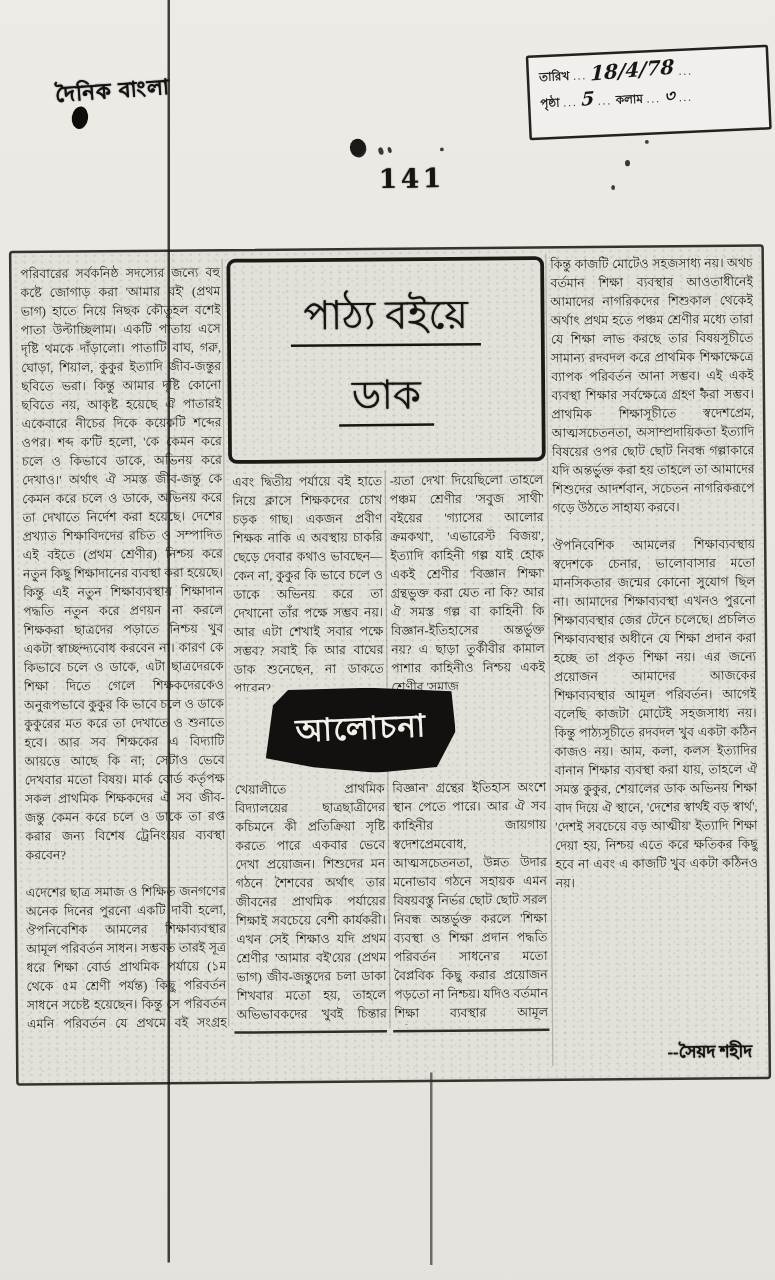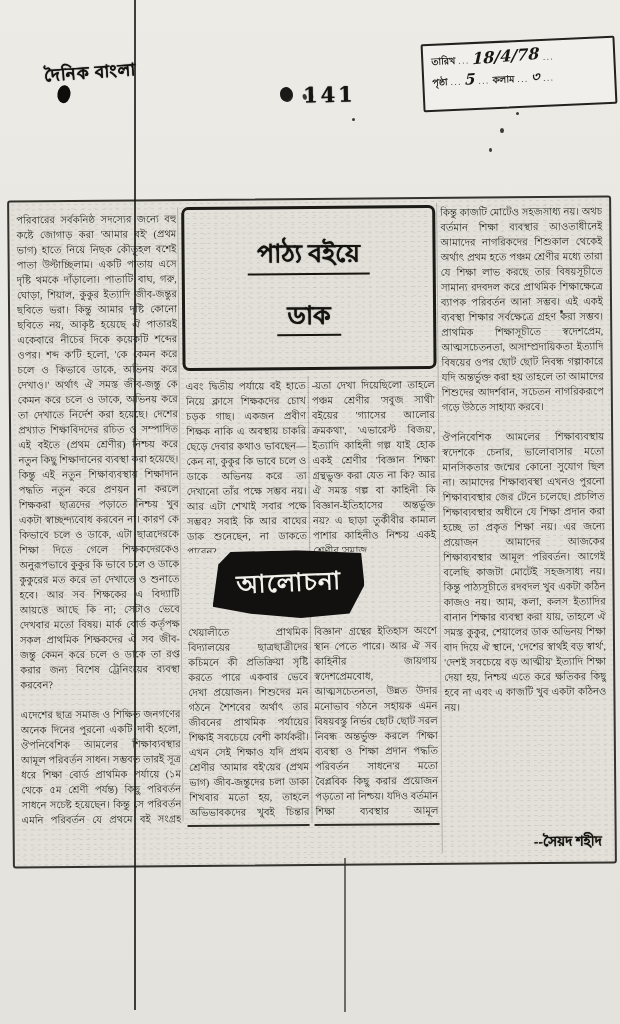"141" .page-num { margin-top: none -> 48px }
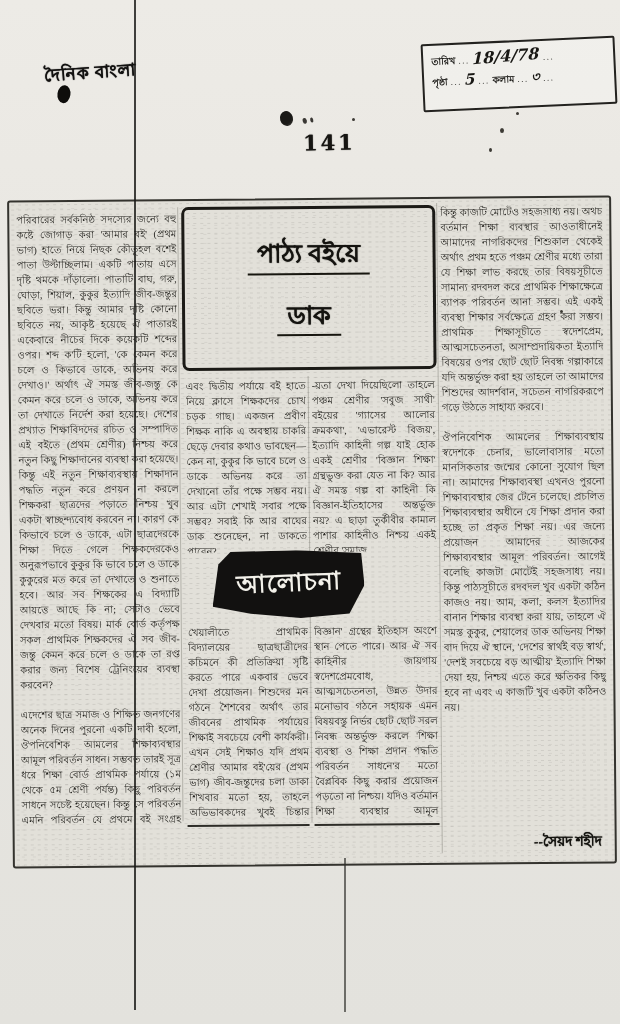"পাঠ্য বইয়ে" .hl { font-size: 25px -> 32px; font-weight: bold -> normal }
